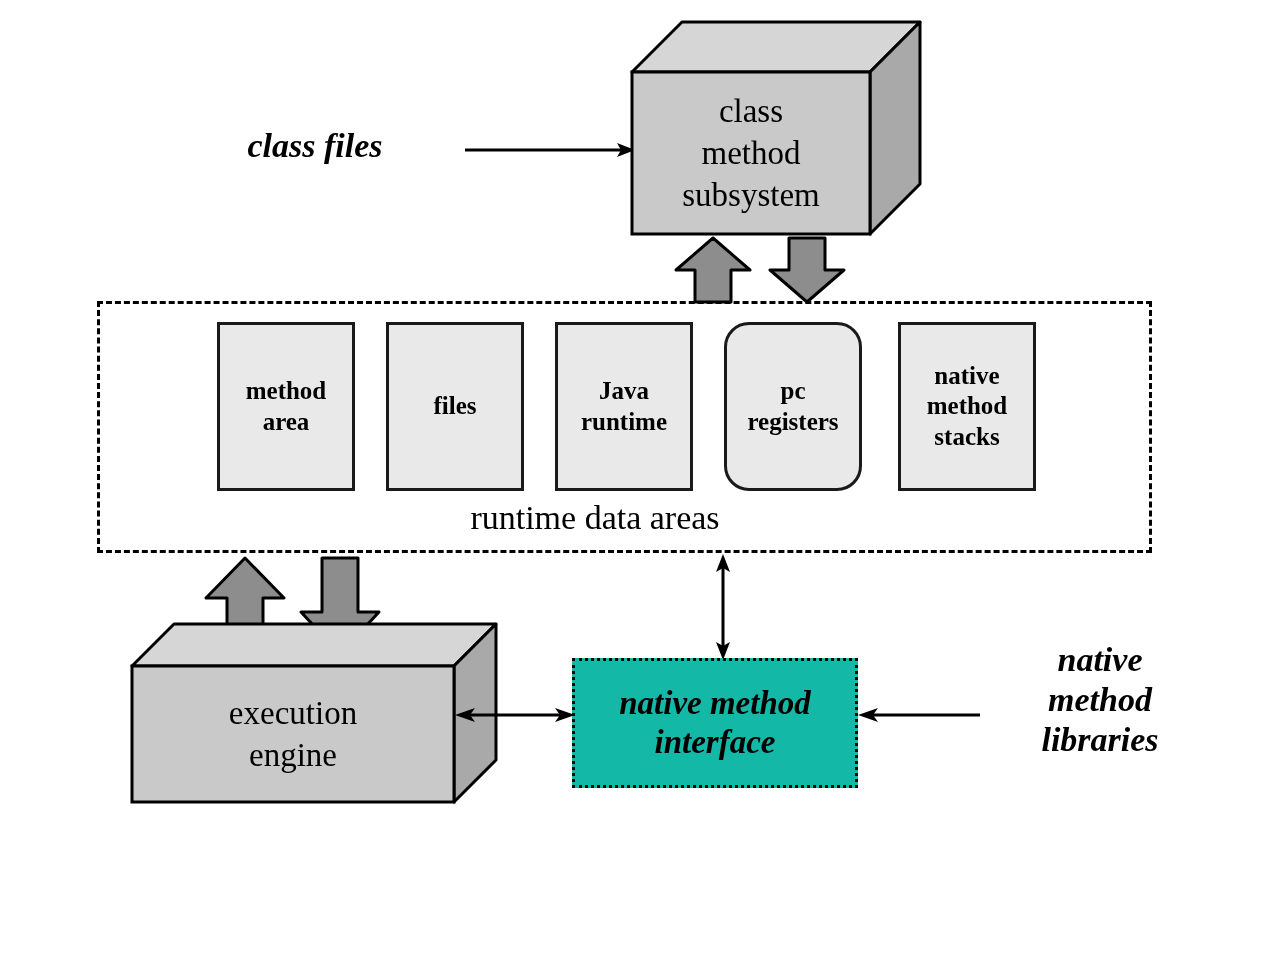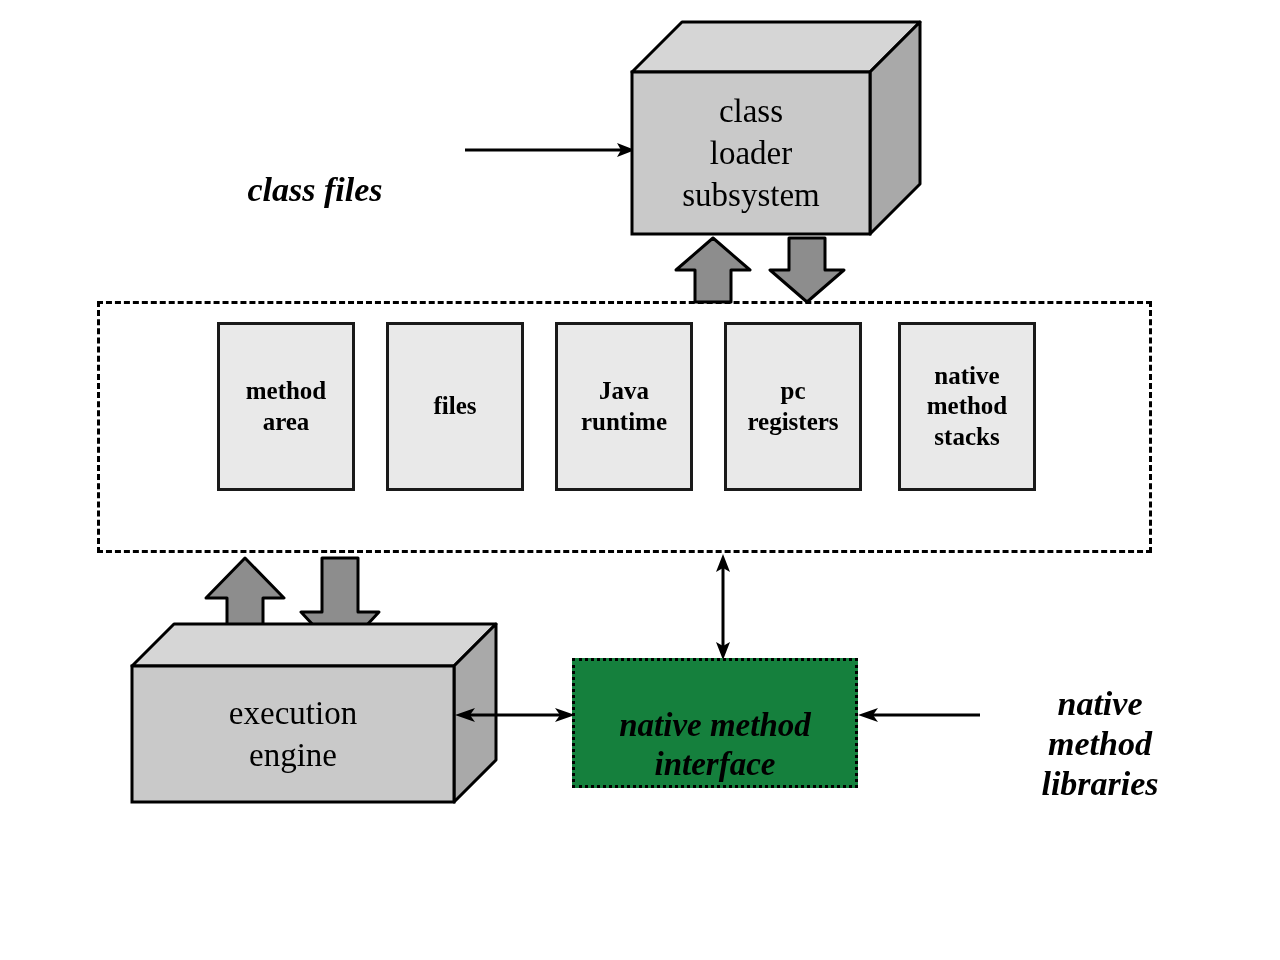"class" div.cube-label { text: loader -> method }
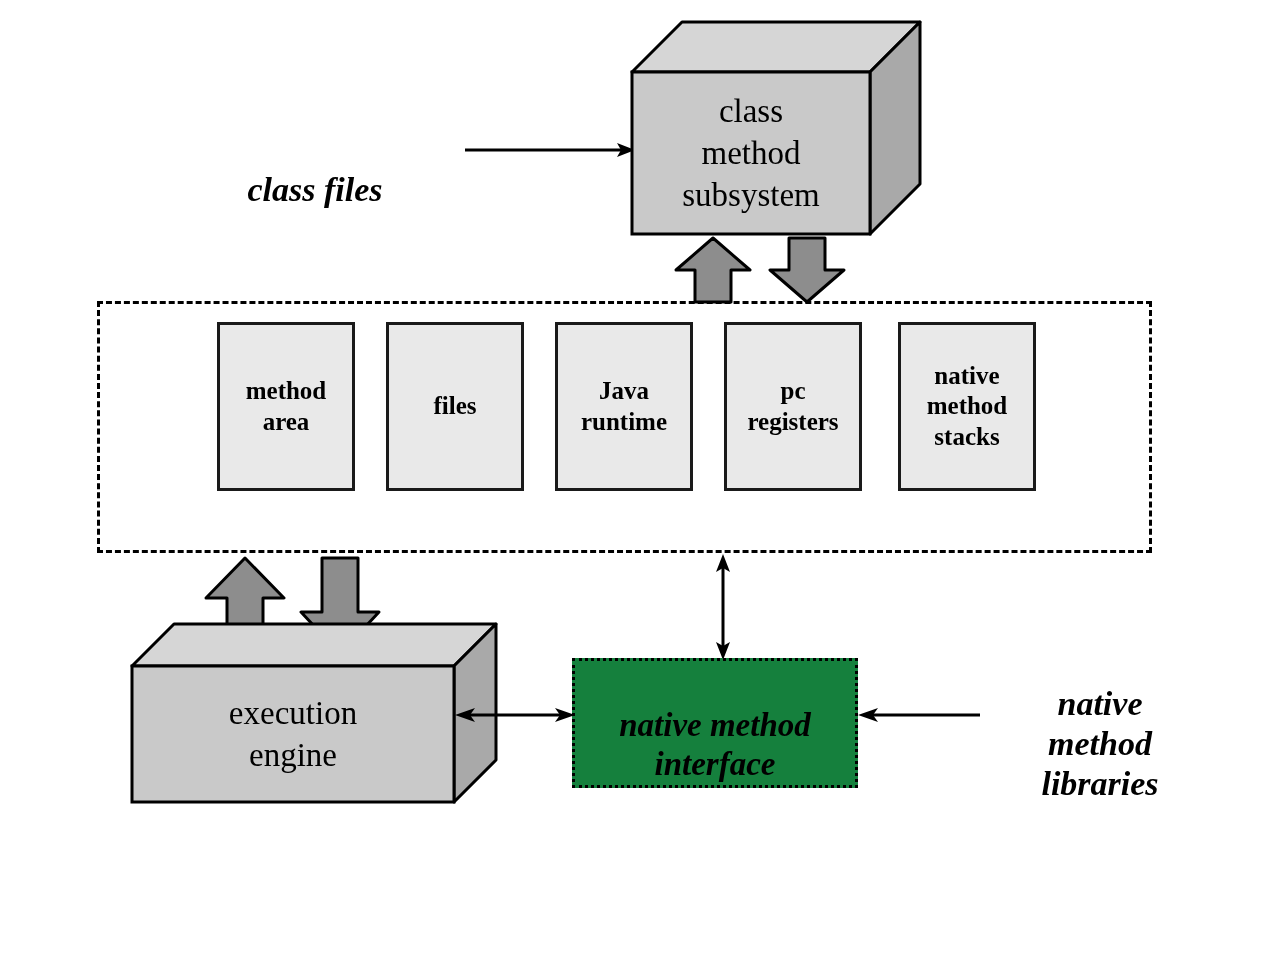"class files" .label-italic { margin-top: 44px -> none }
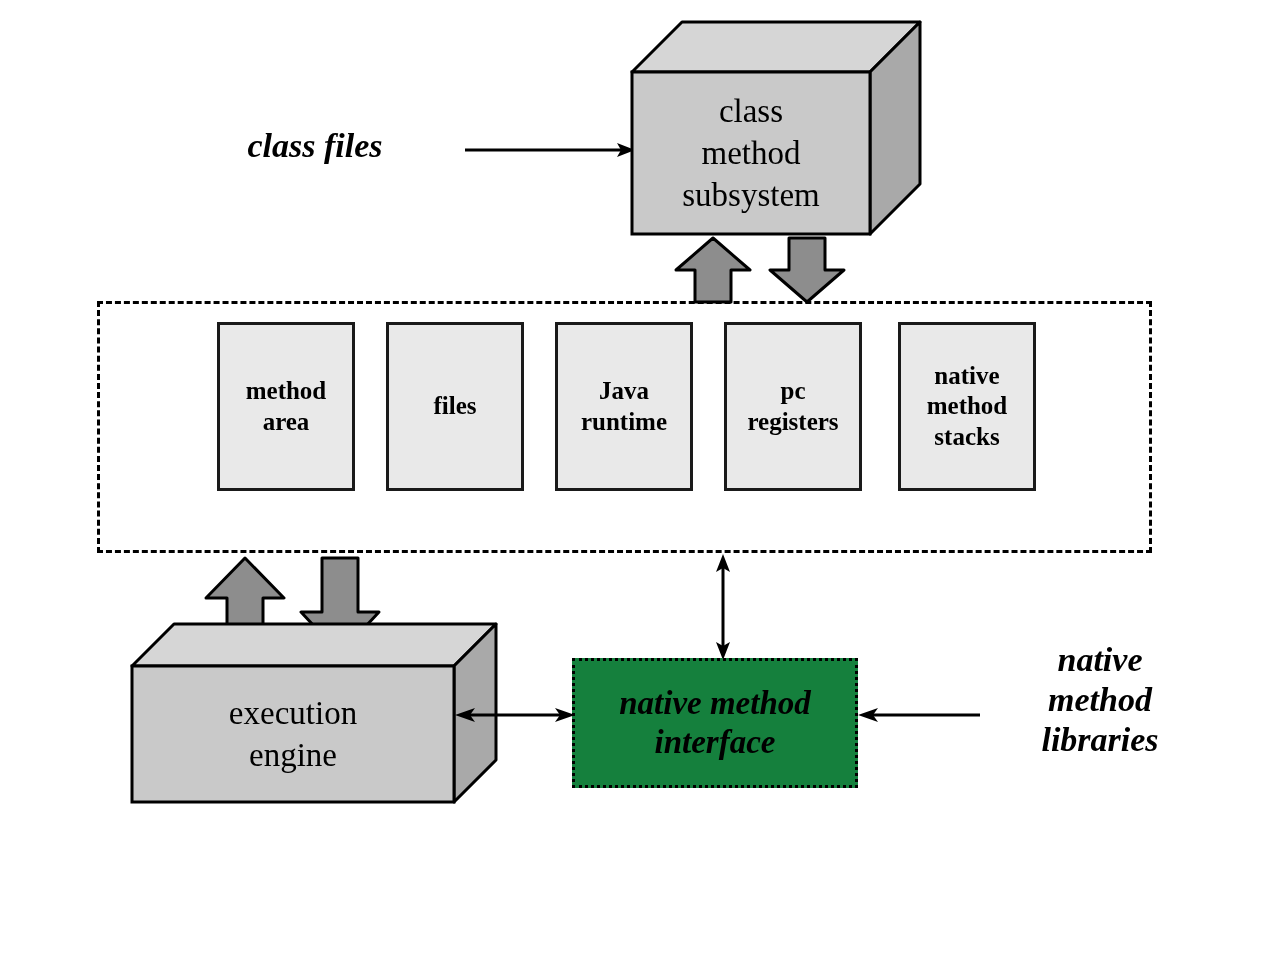"pc" div.mem-box { border-radius: none -> 25px }
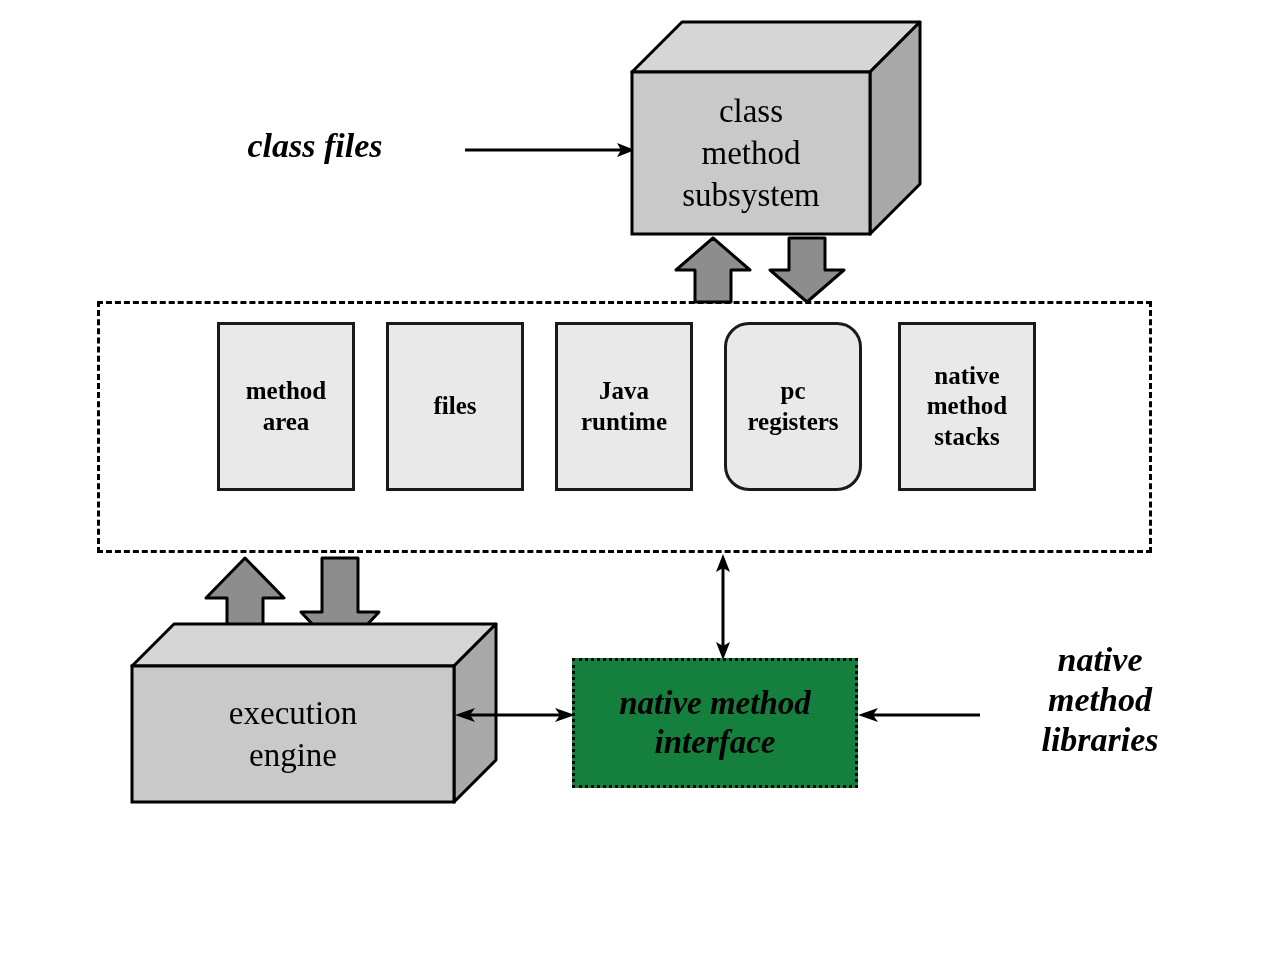"runtime data areas" div.abs { html: none -> <div>runtime data areas</div> }
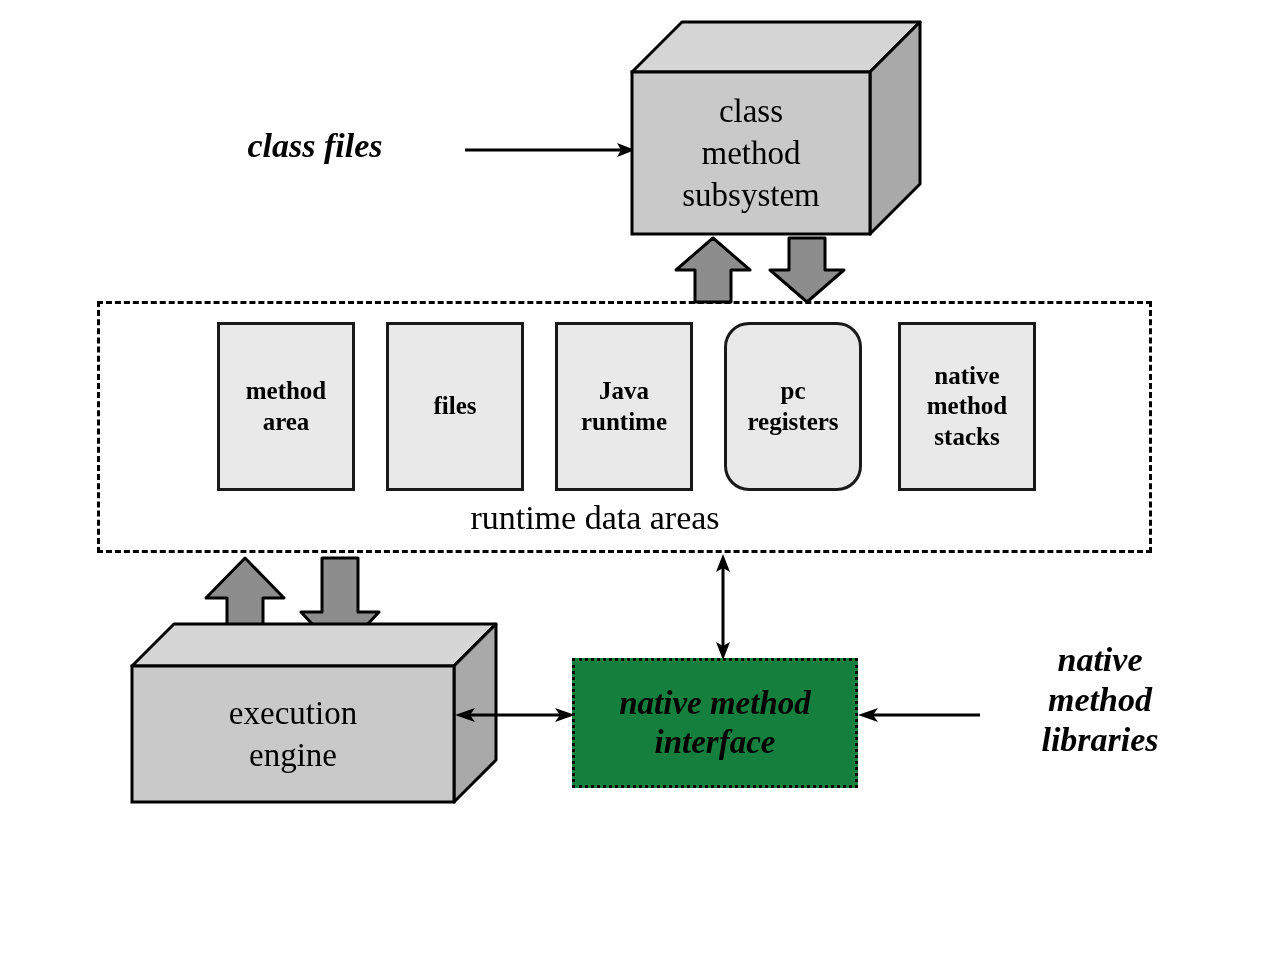"native method" #nmi-box { background: #15803d -> #14b8a6 }
